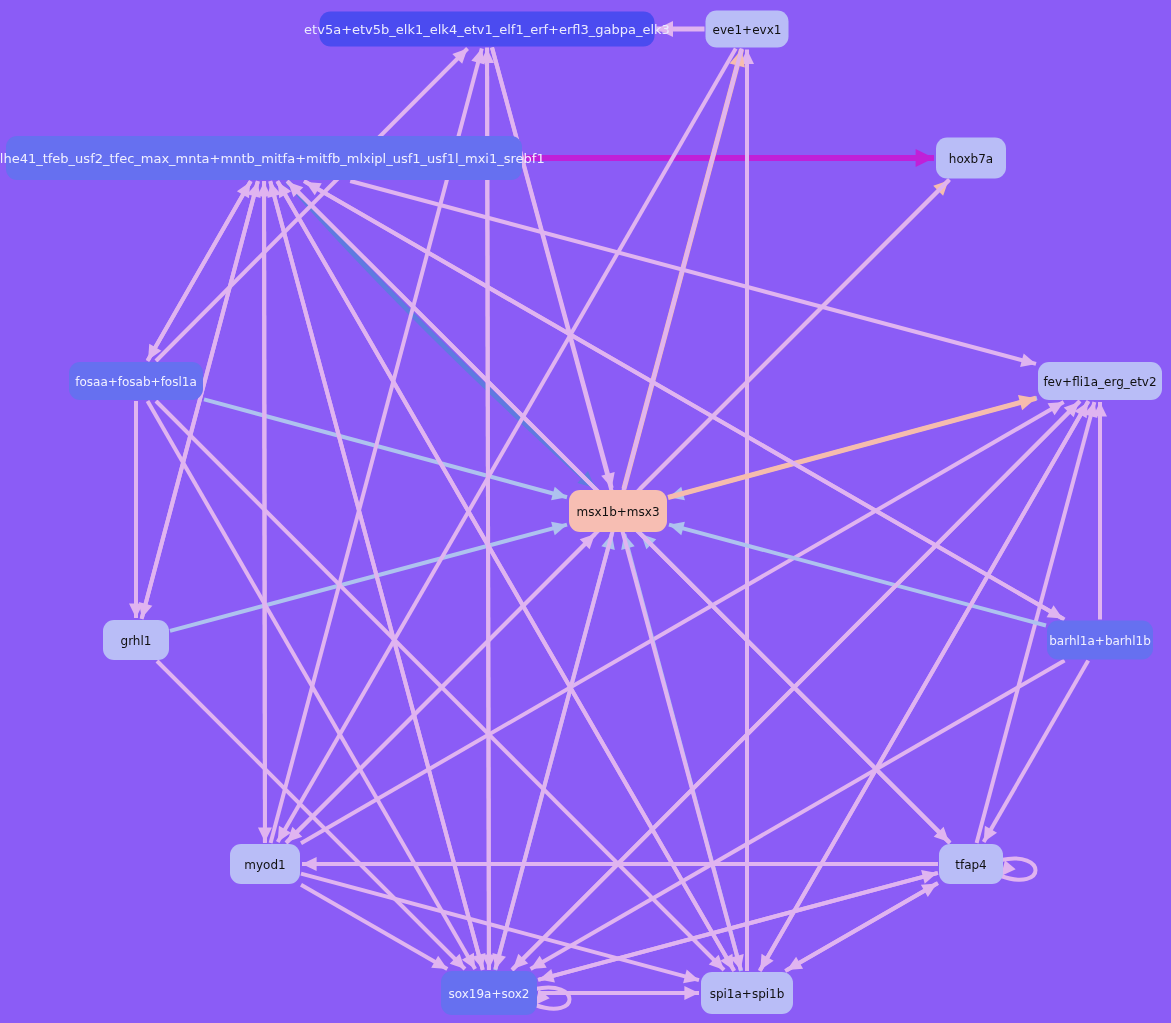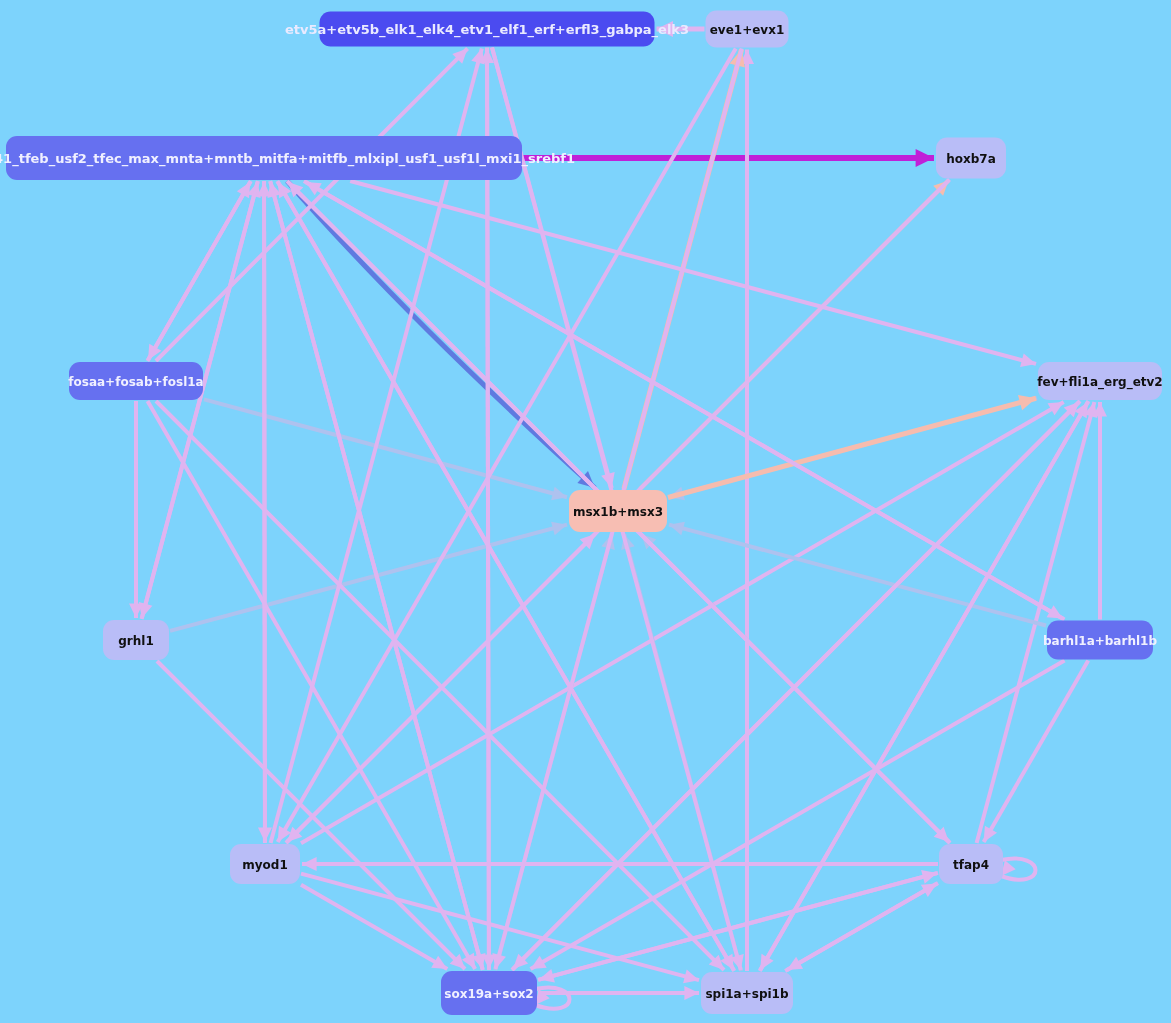"etv5a+etv5b_elk1_elk4_etv1_elf1_erf+erfl" #graph-wrap { background: #7dd3fc -> #8b5cf6; font-weight: bold -> none }
